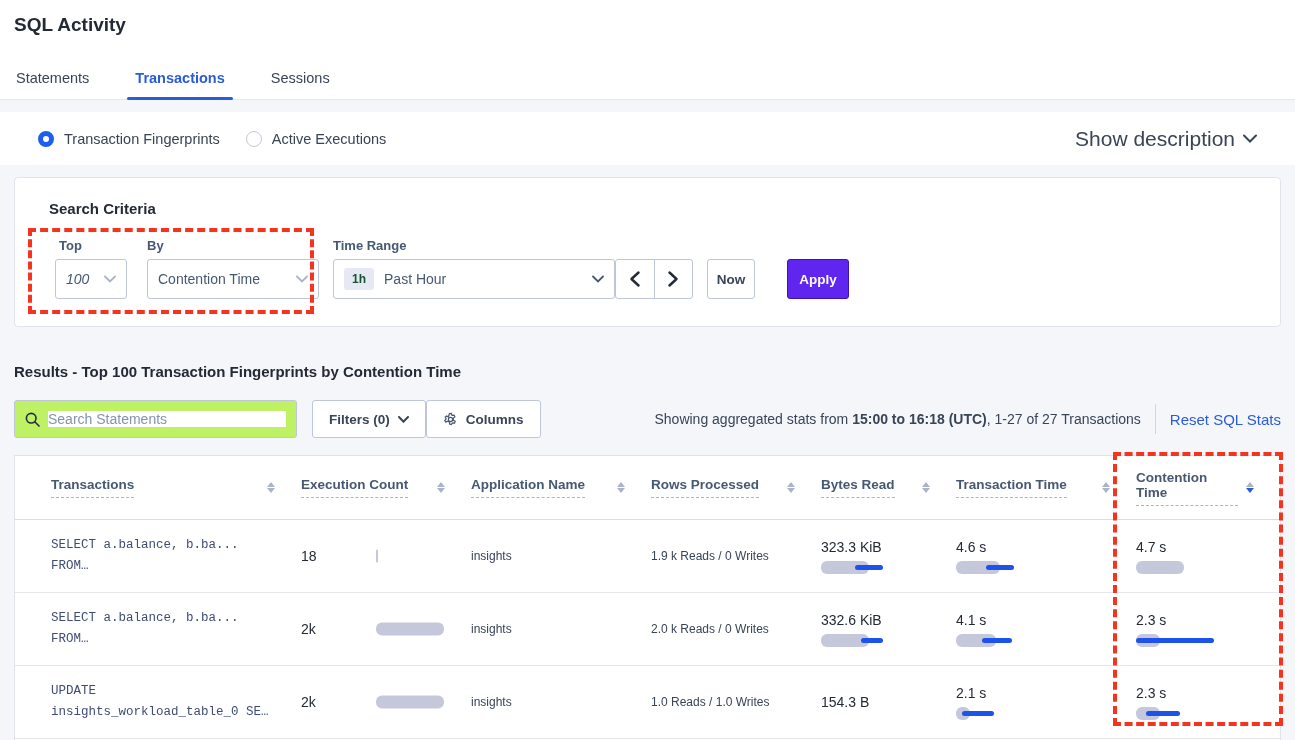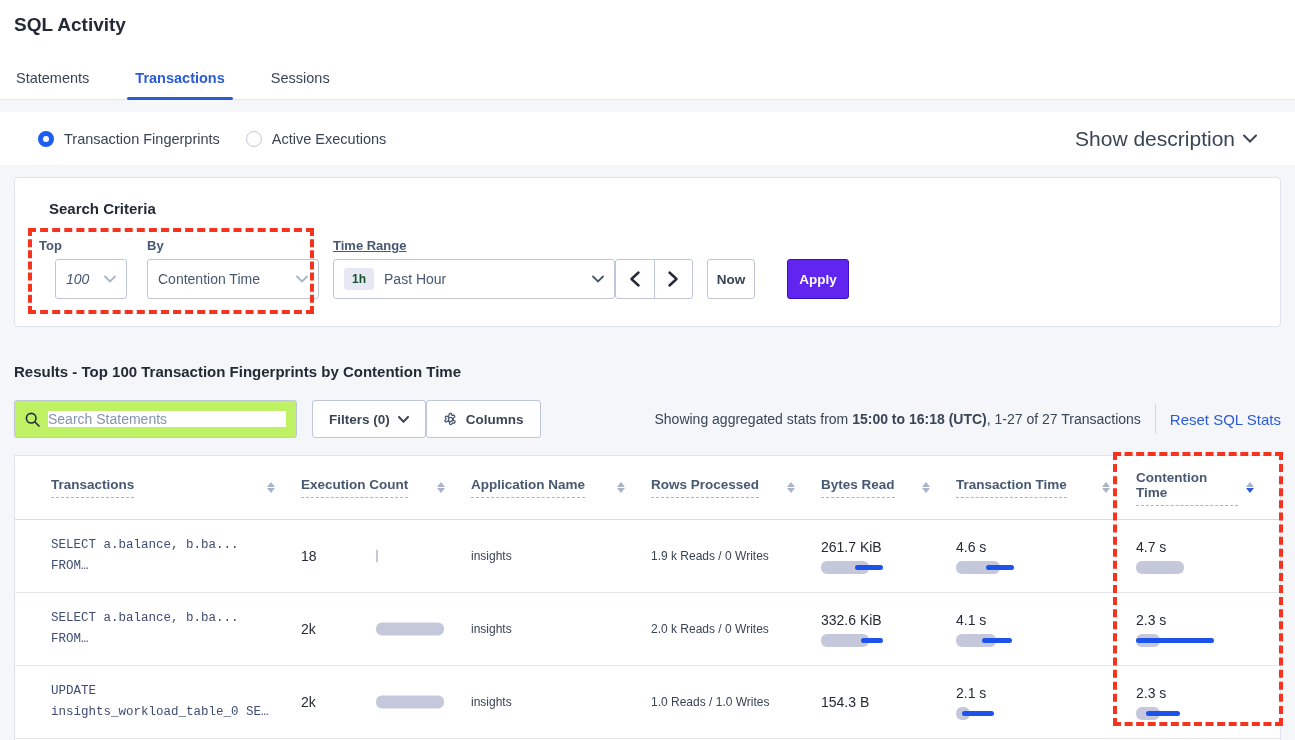"Top" div.field-label { left: 24px -> 44px }
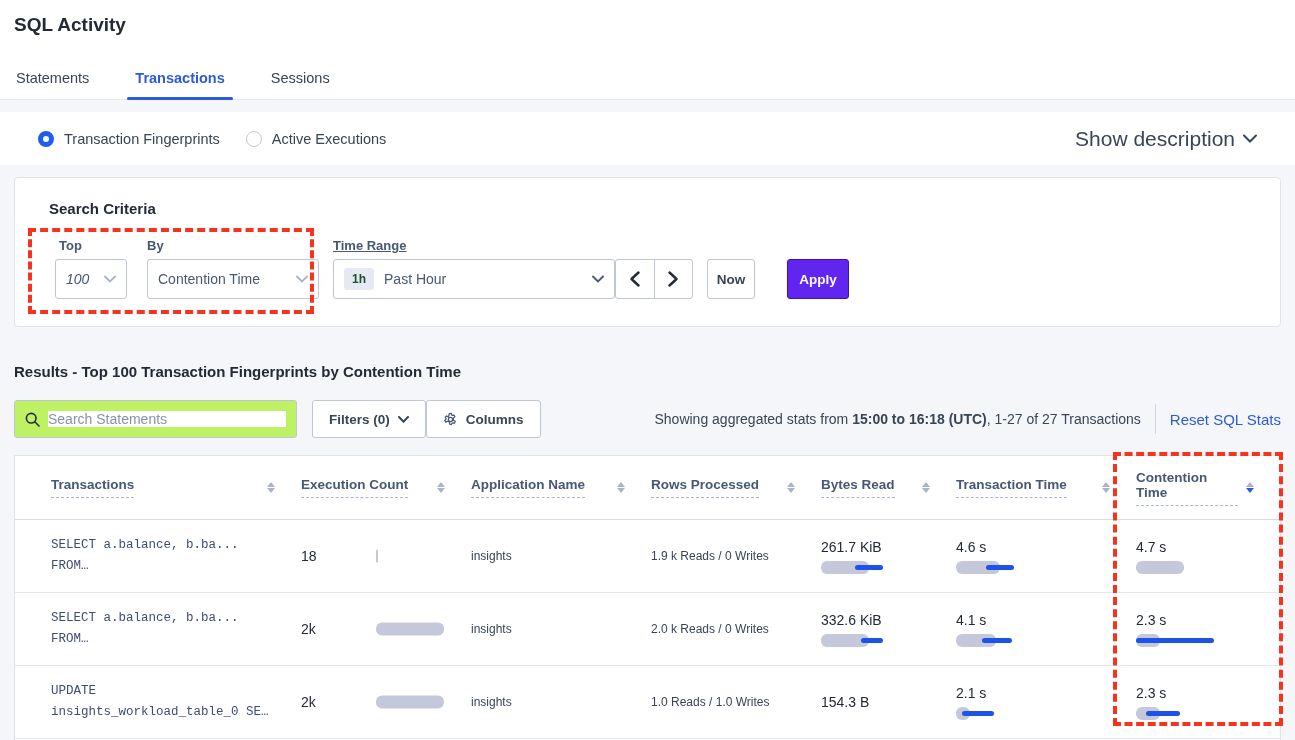"Time Range" div.field-label { text-decoration: underline -> none }
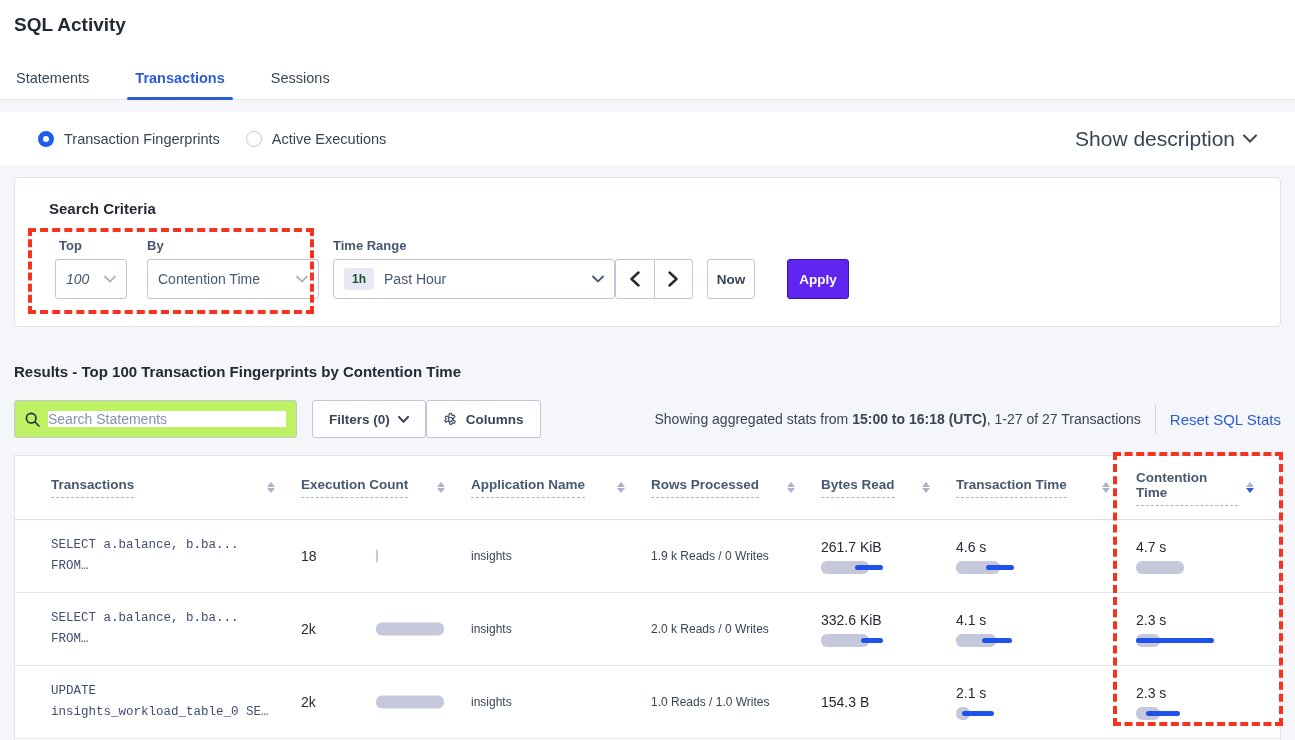"261.7 KiB" span.metric-val { text: 261.7 -> 323.3 }
